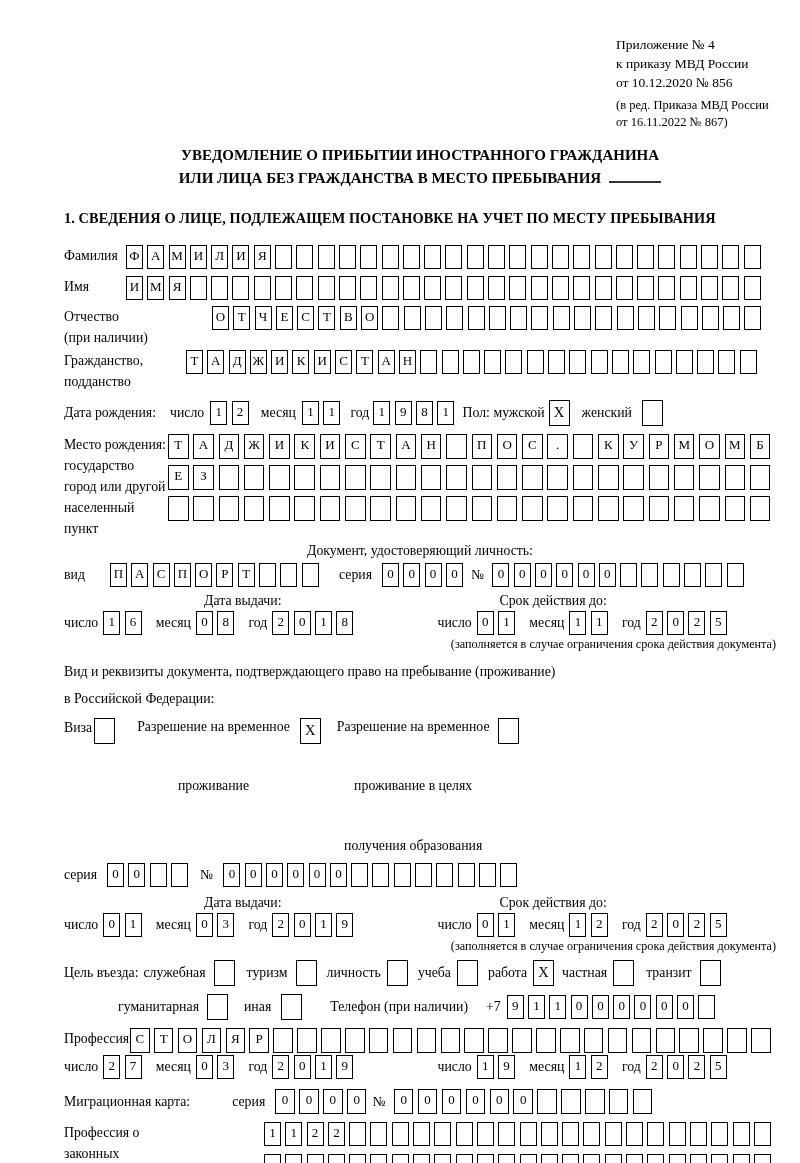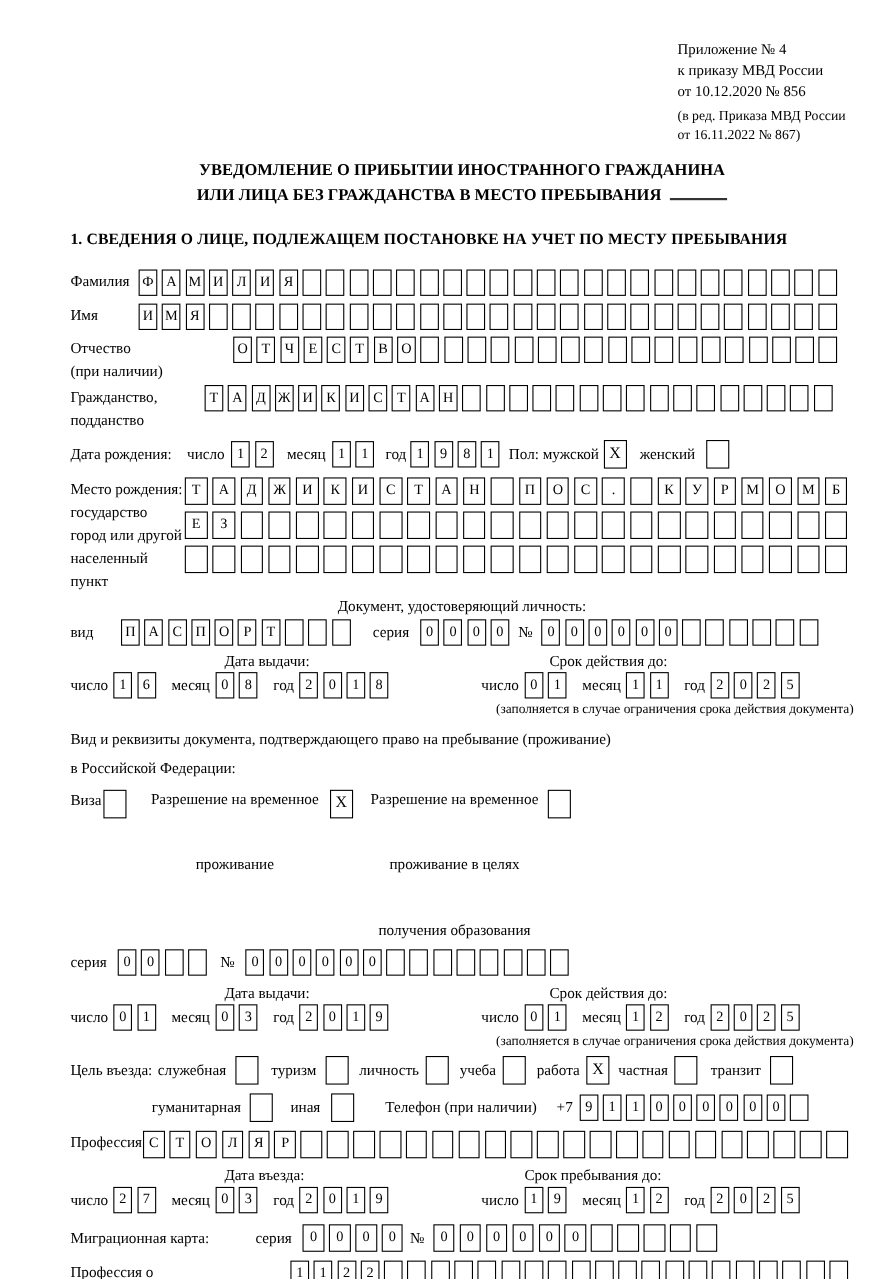"гуманитарная" span.lbl { margin-left: 74px -> 54px }
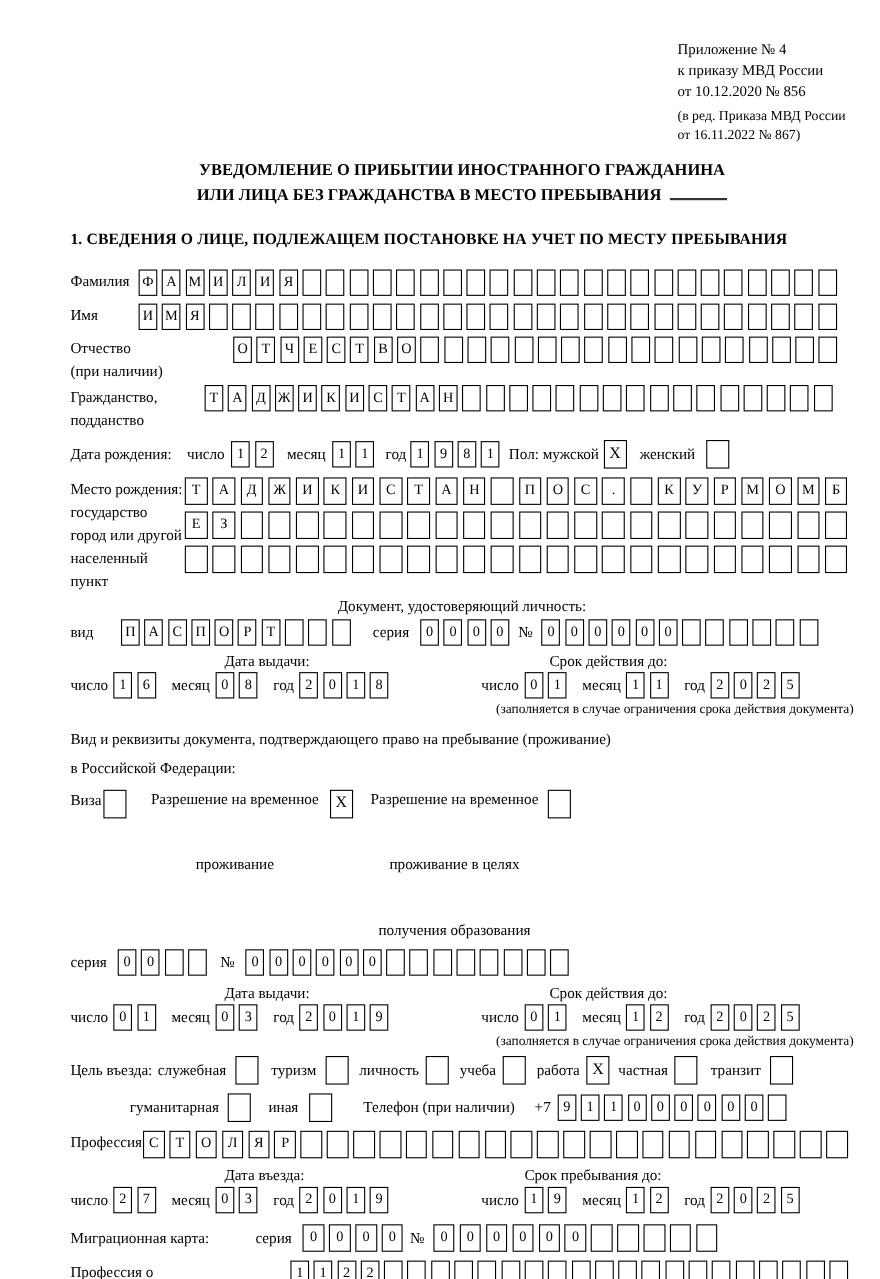"Дата въезда:" div.dtitles { html: <div> <span>Дата въезда:</span> <span>Срок пребывания до:</span> </div> -> none }
